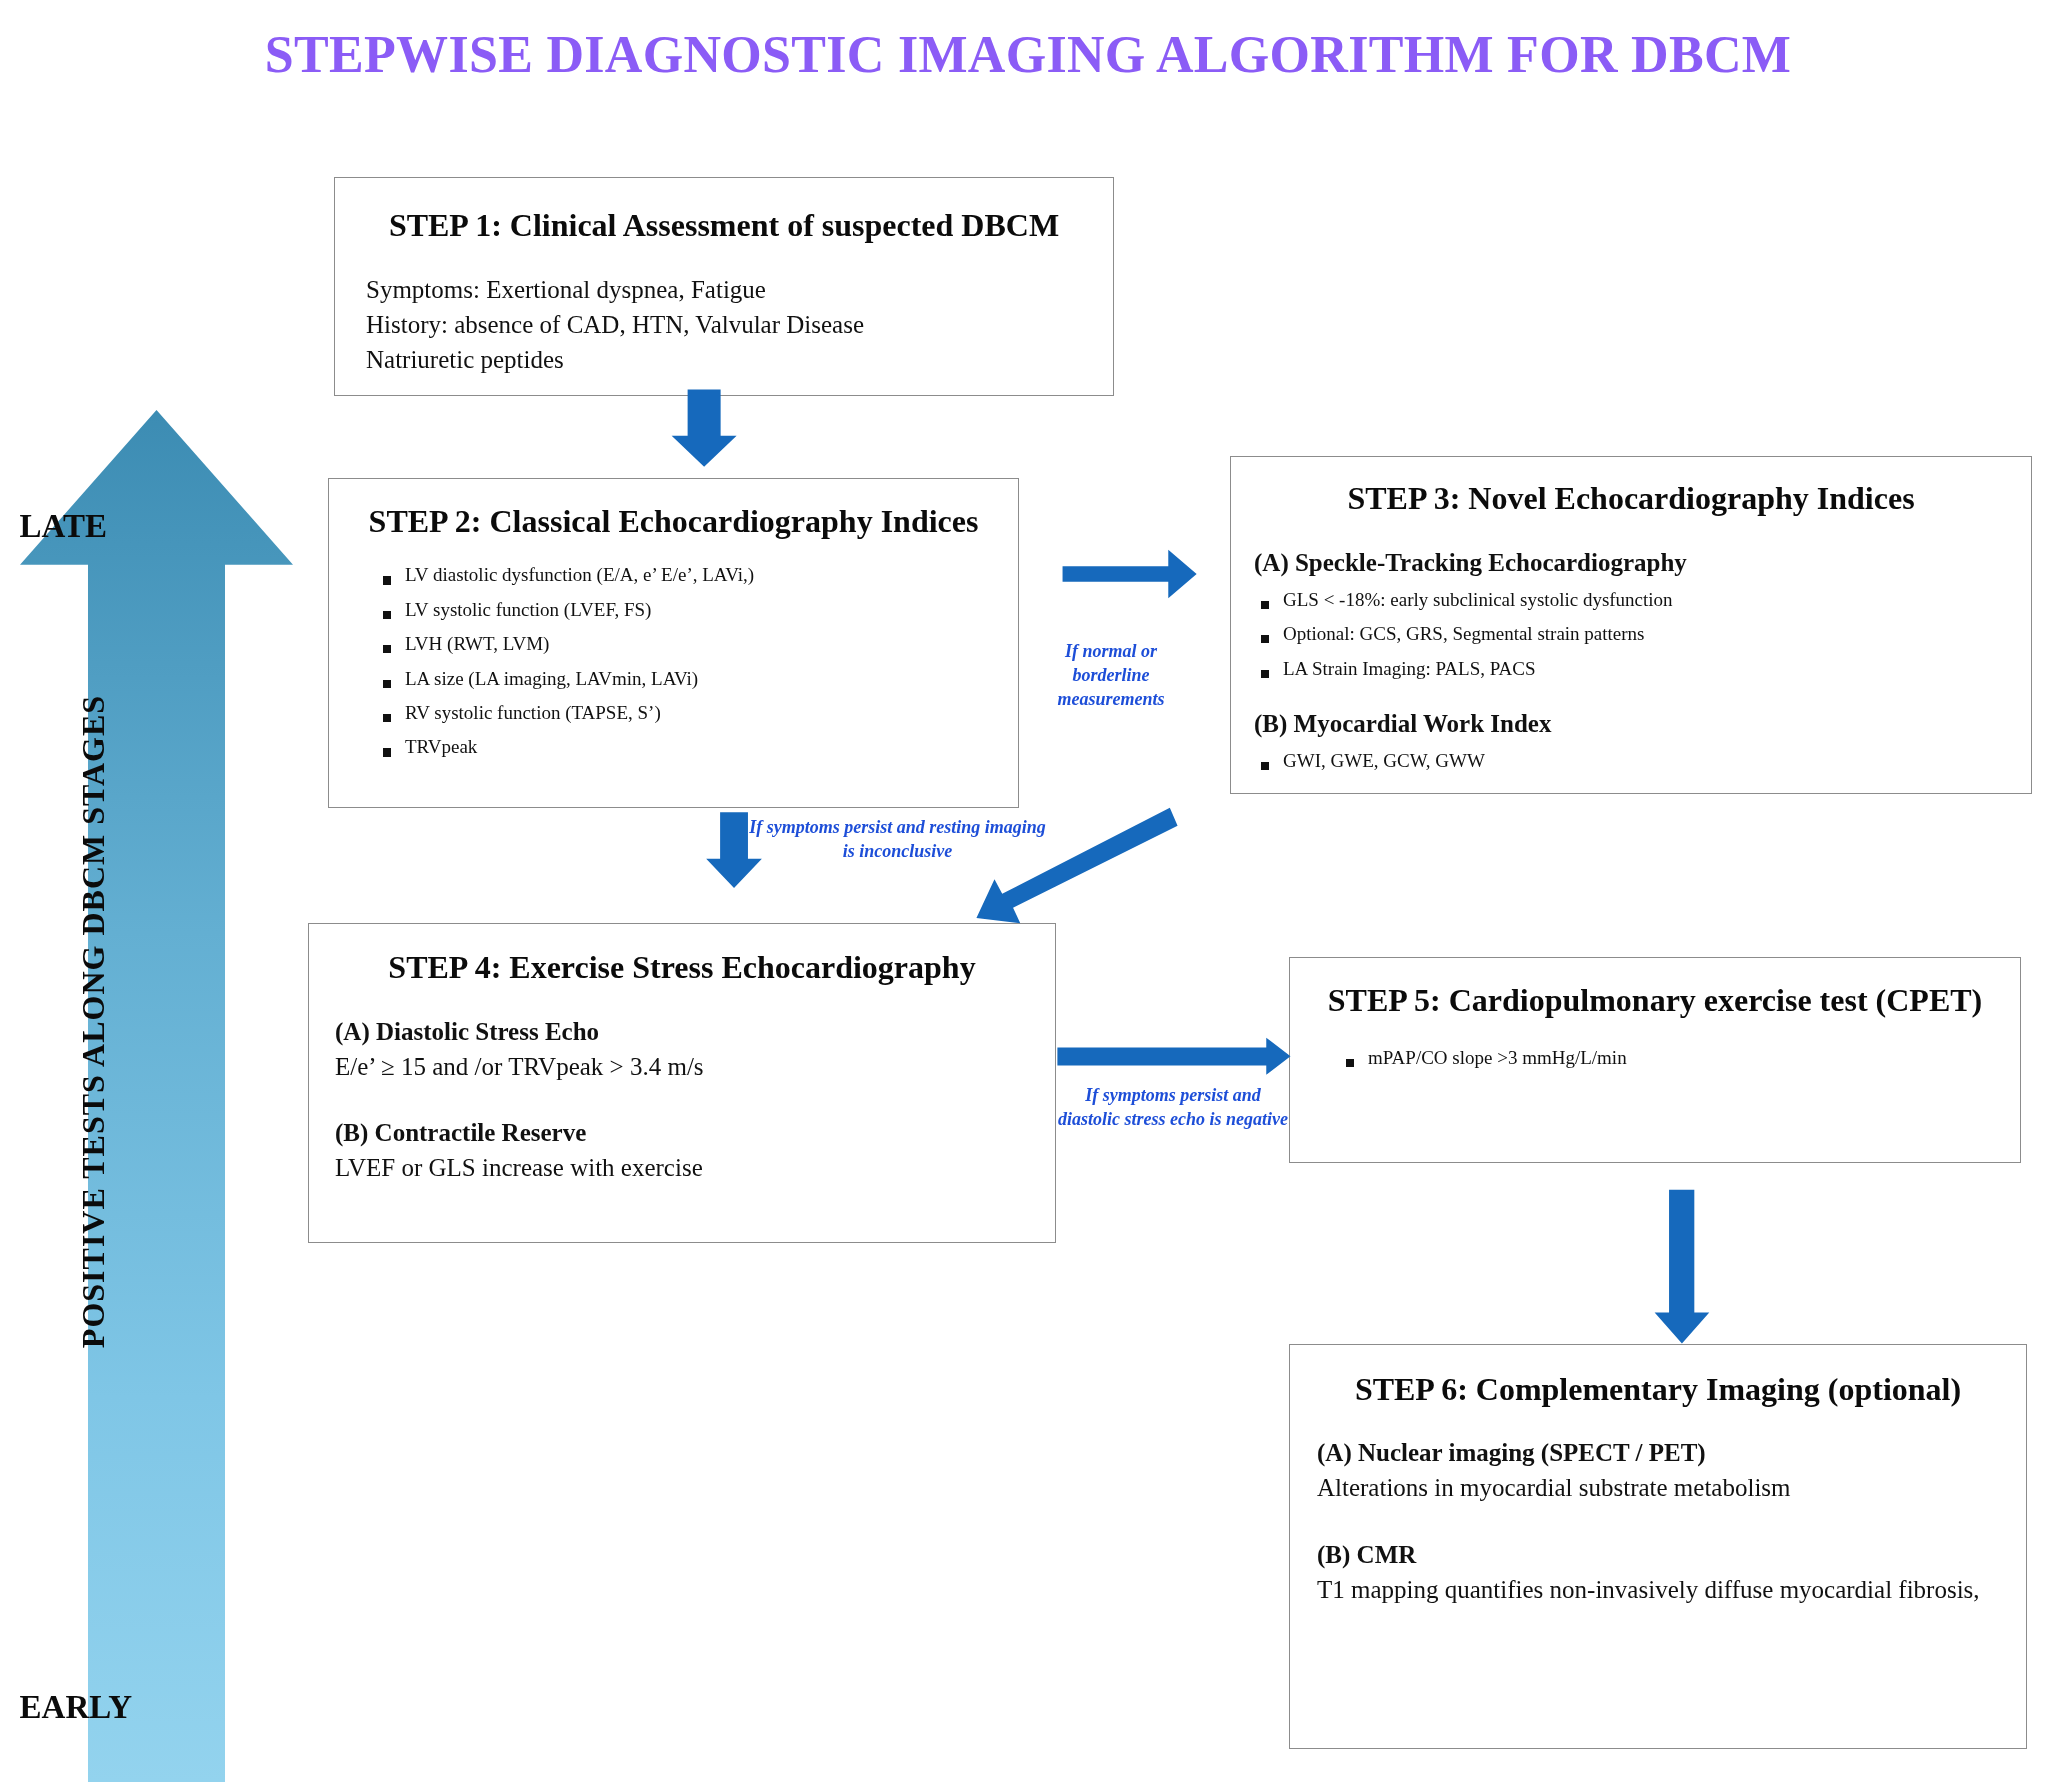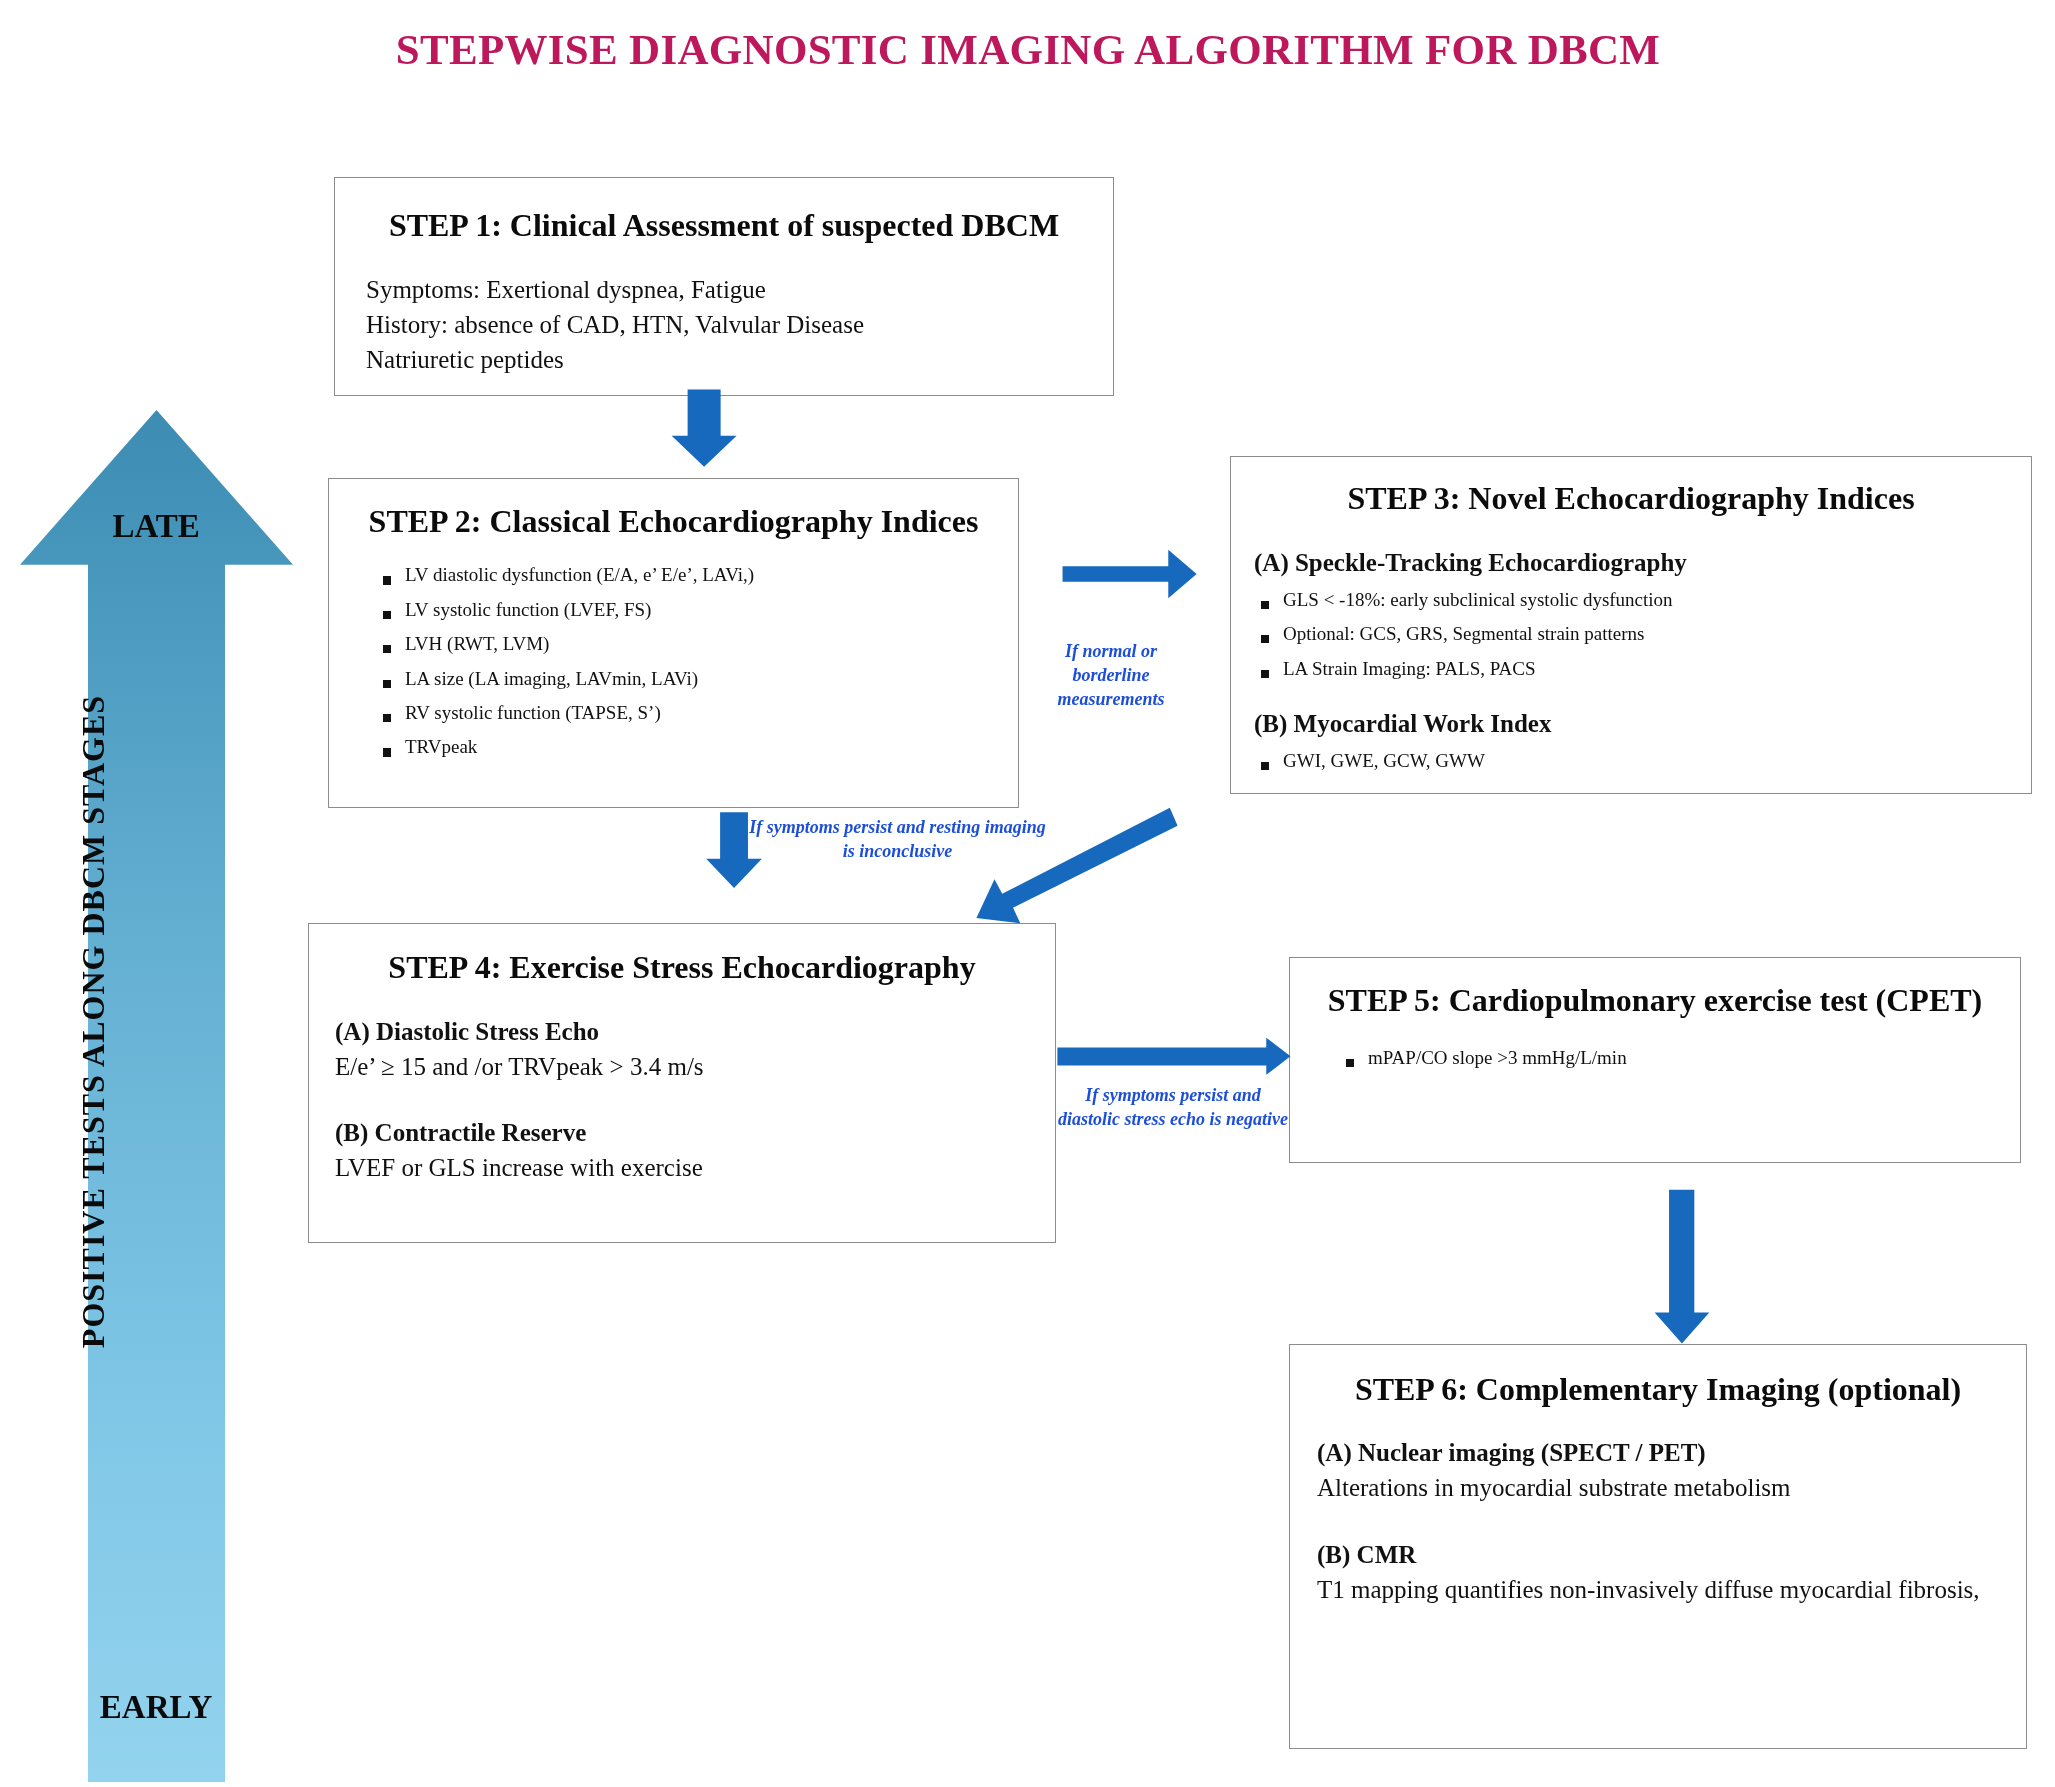"STEPWISE DIAGNOSTIC IMAGING ALGORITHM" #title { color: #be185d -> #8b5cf6; font-size: 43px -> 52px }
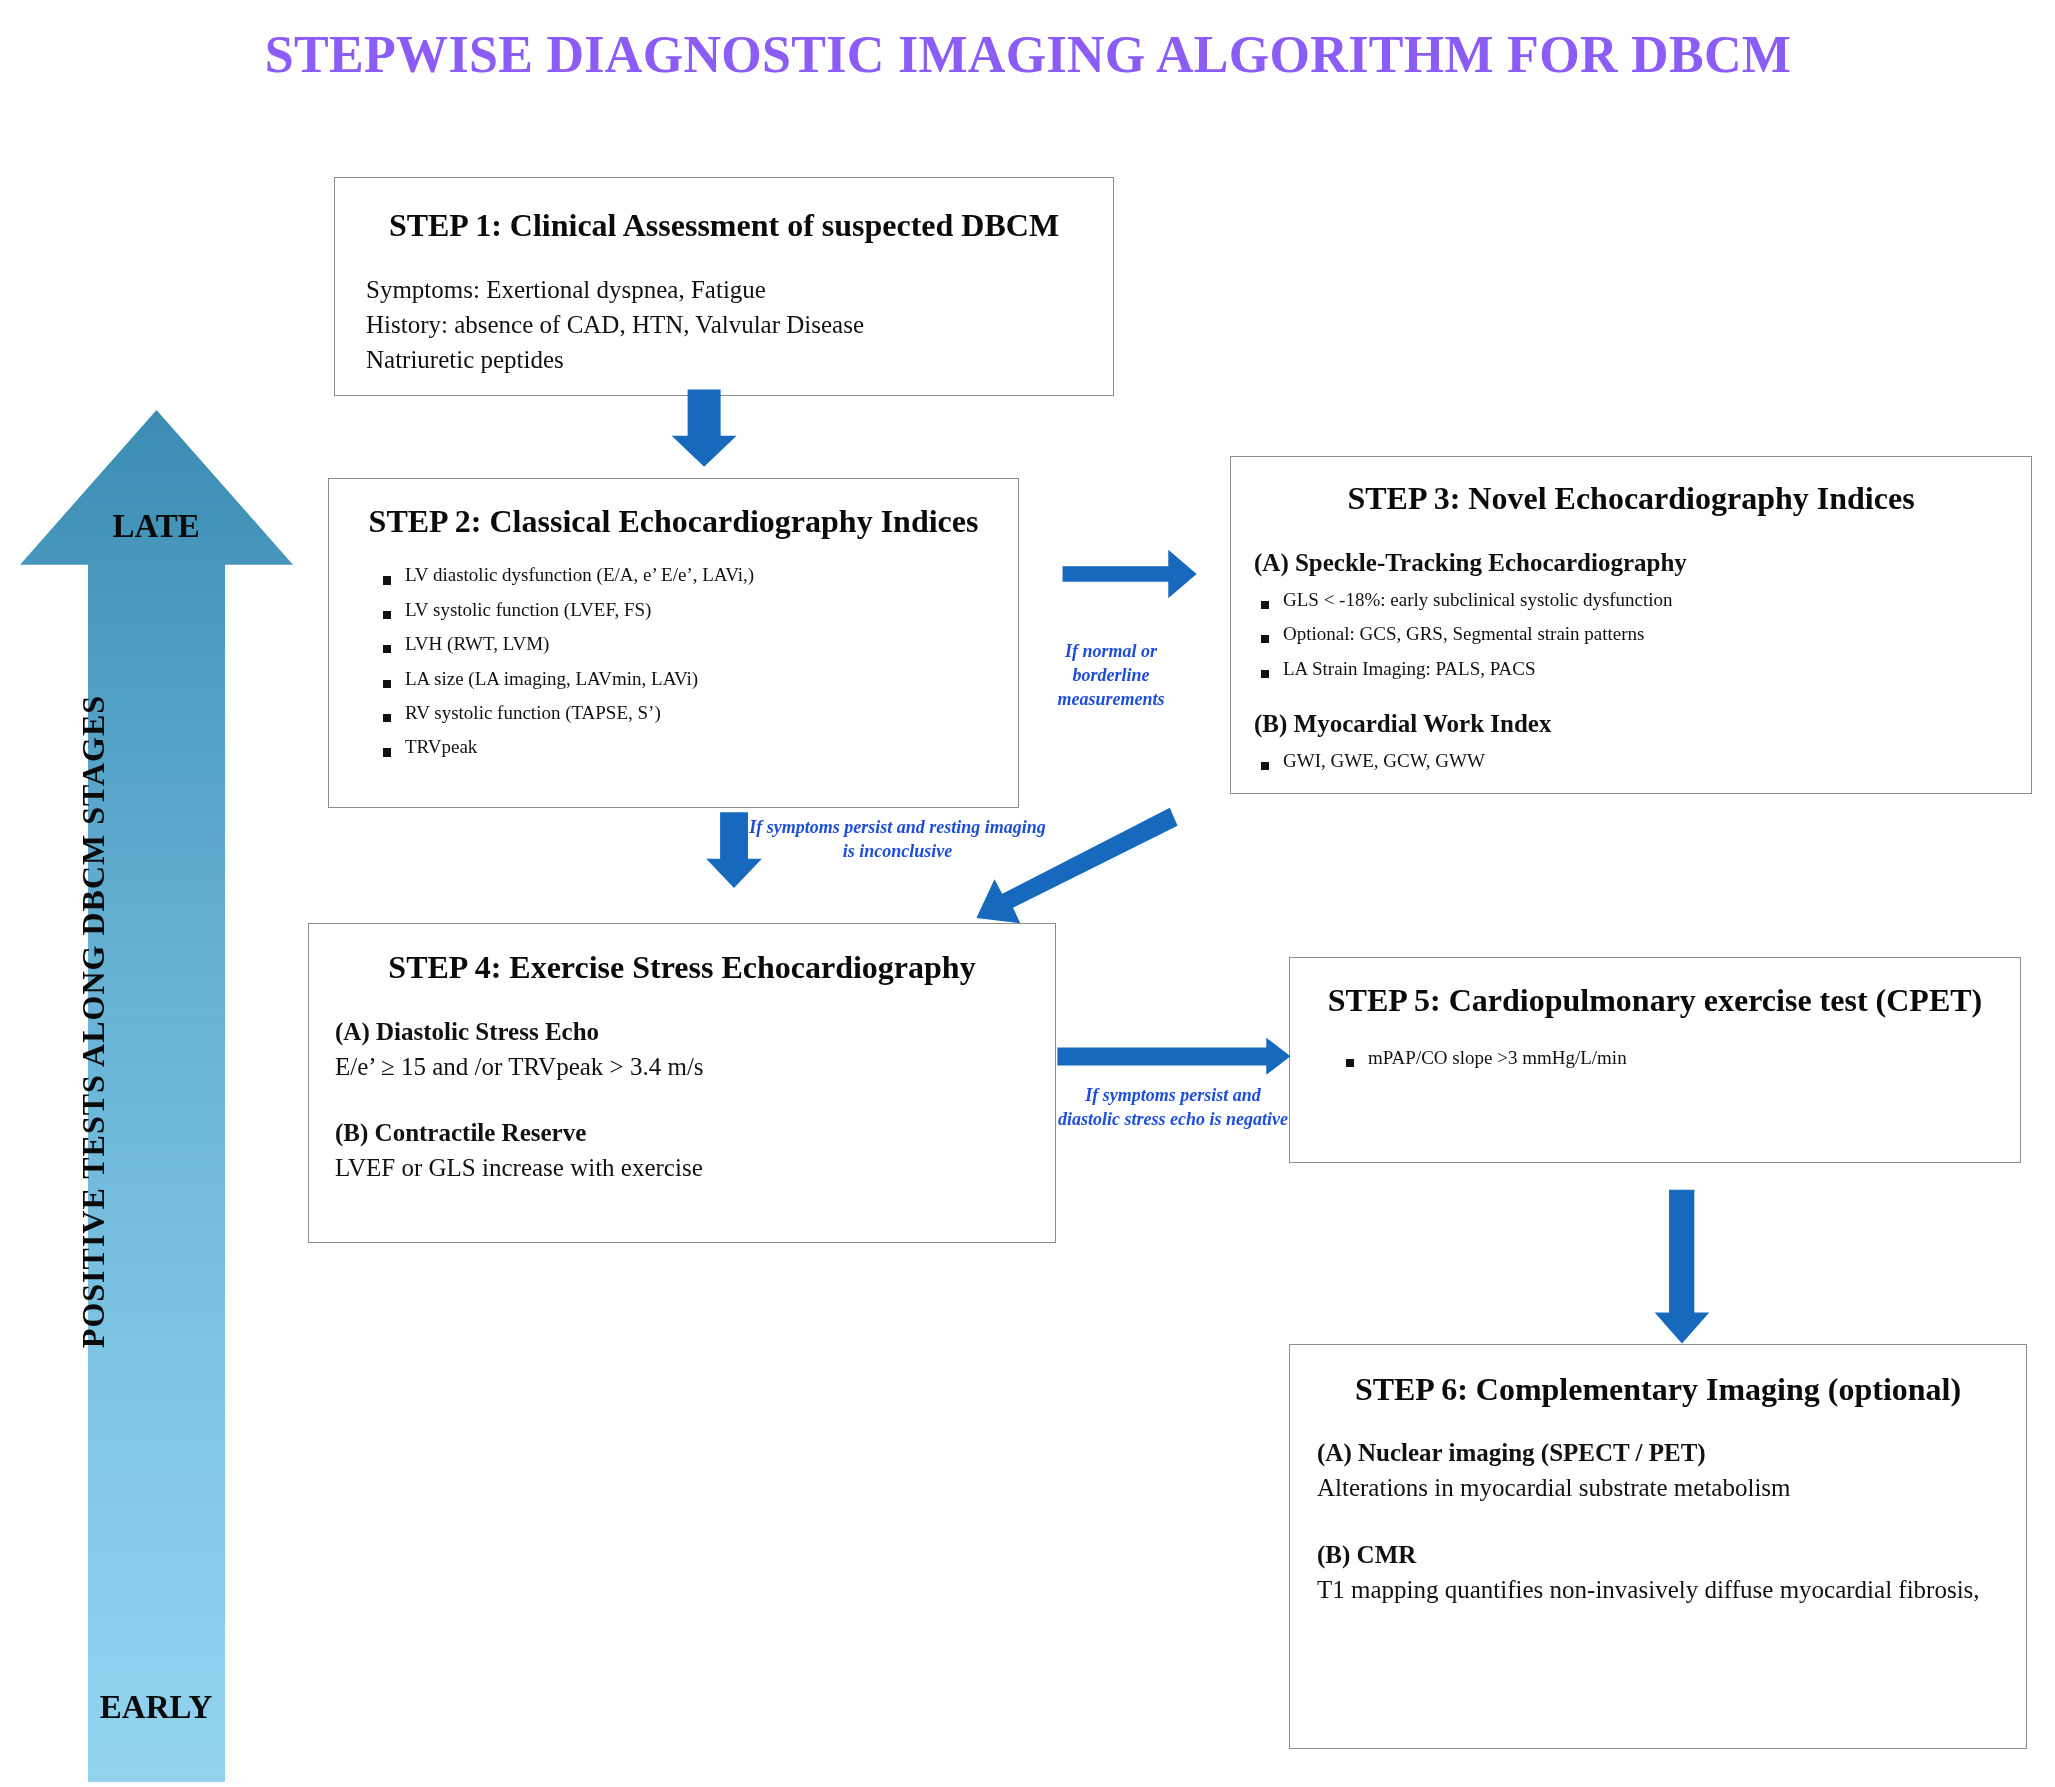"LATE" .arrow-label { text-align: center -> none }
